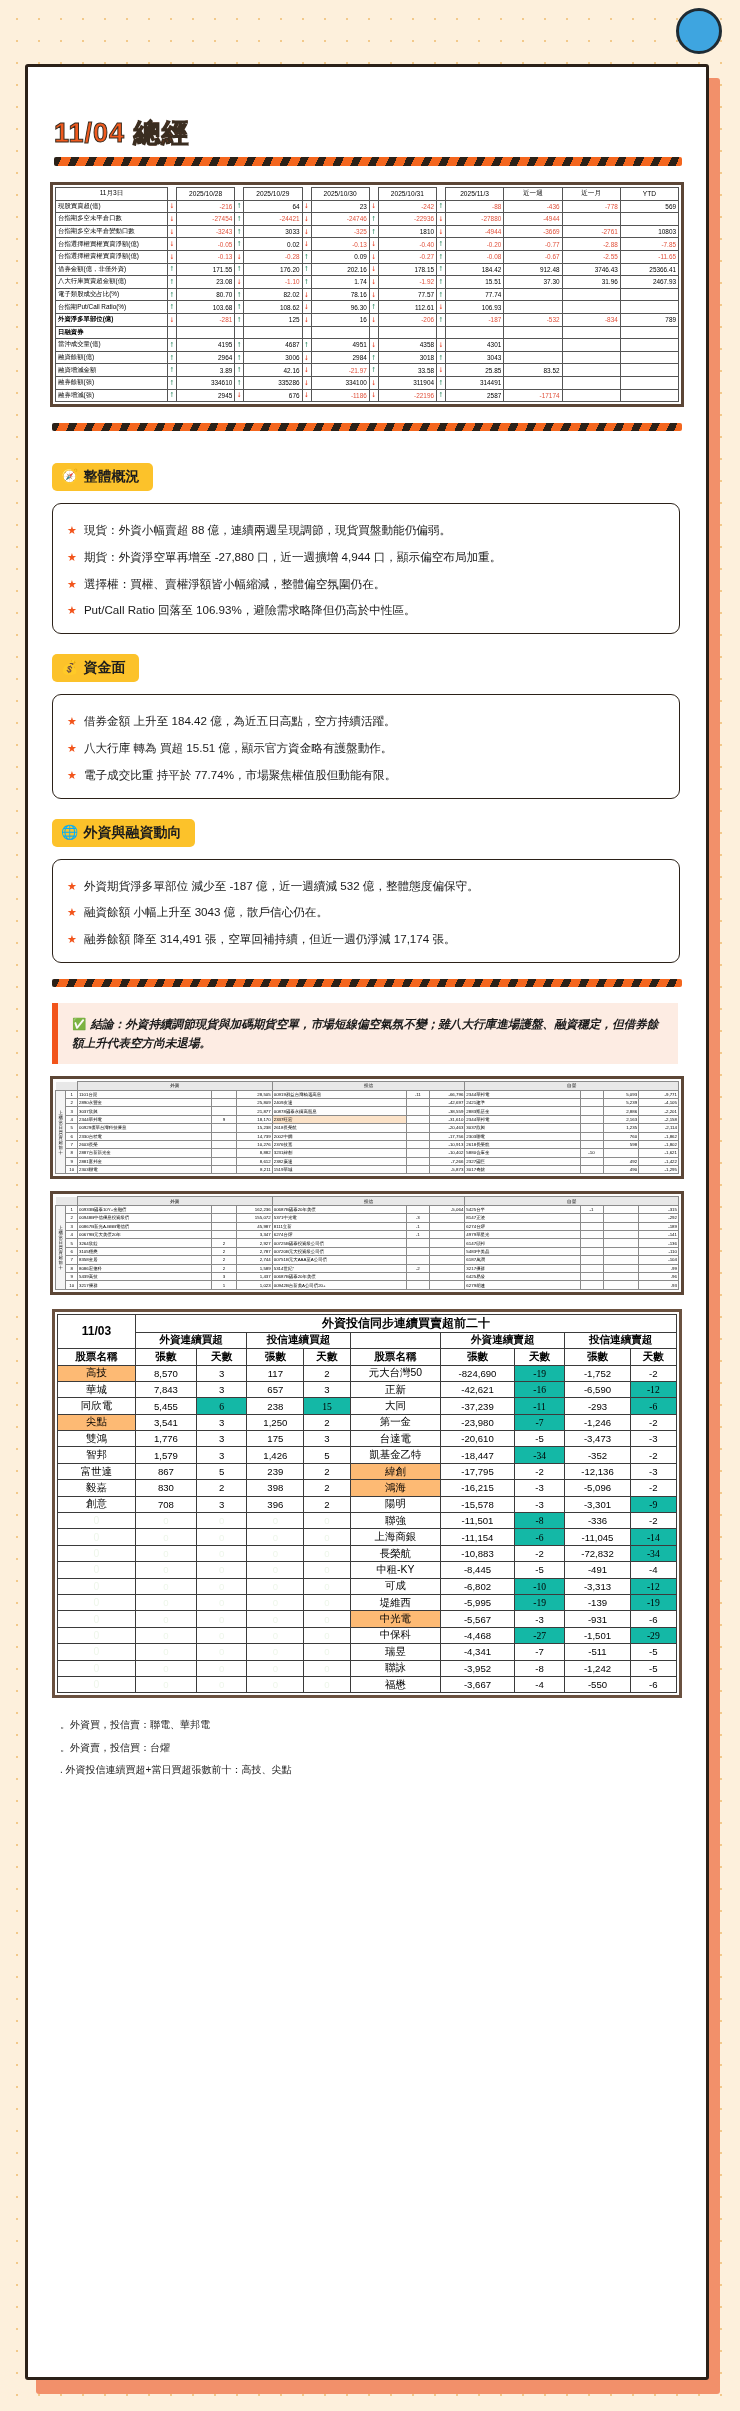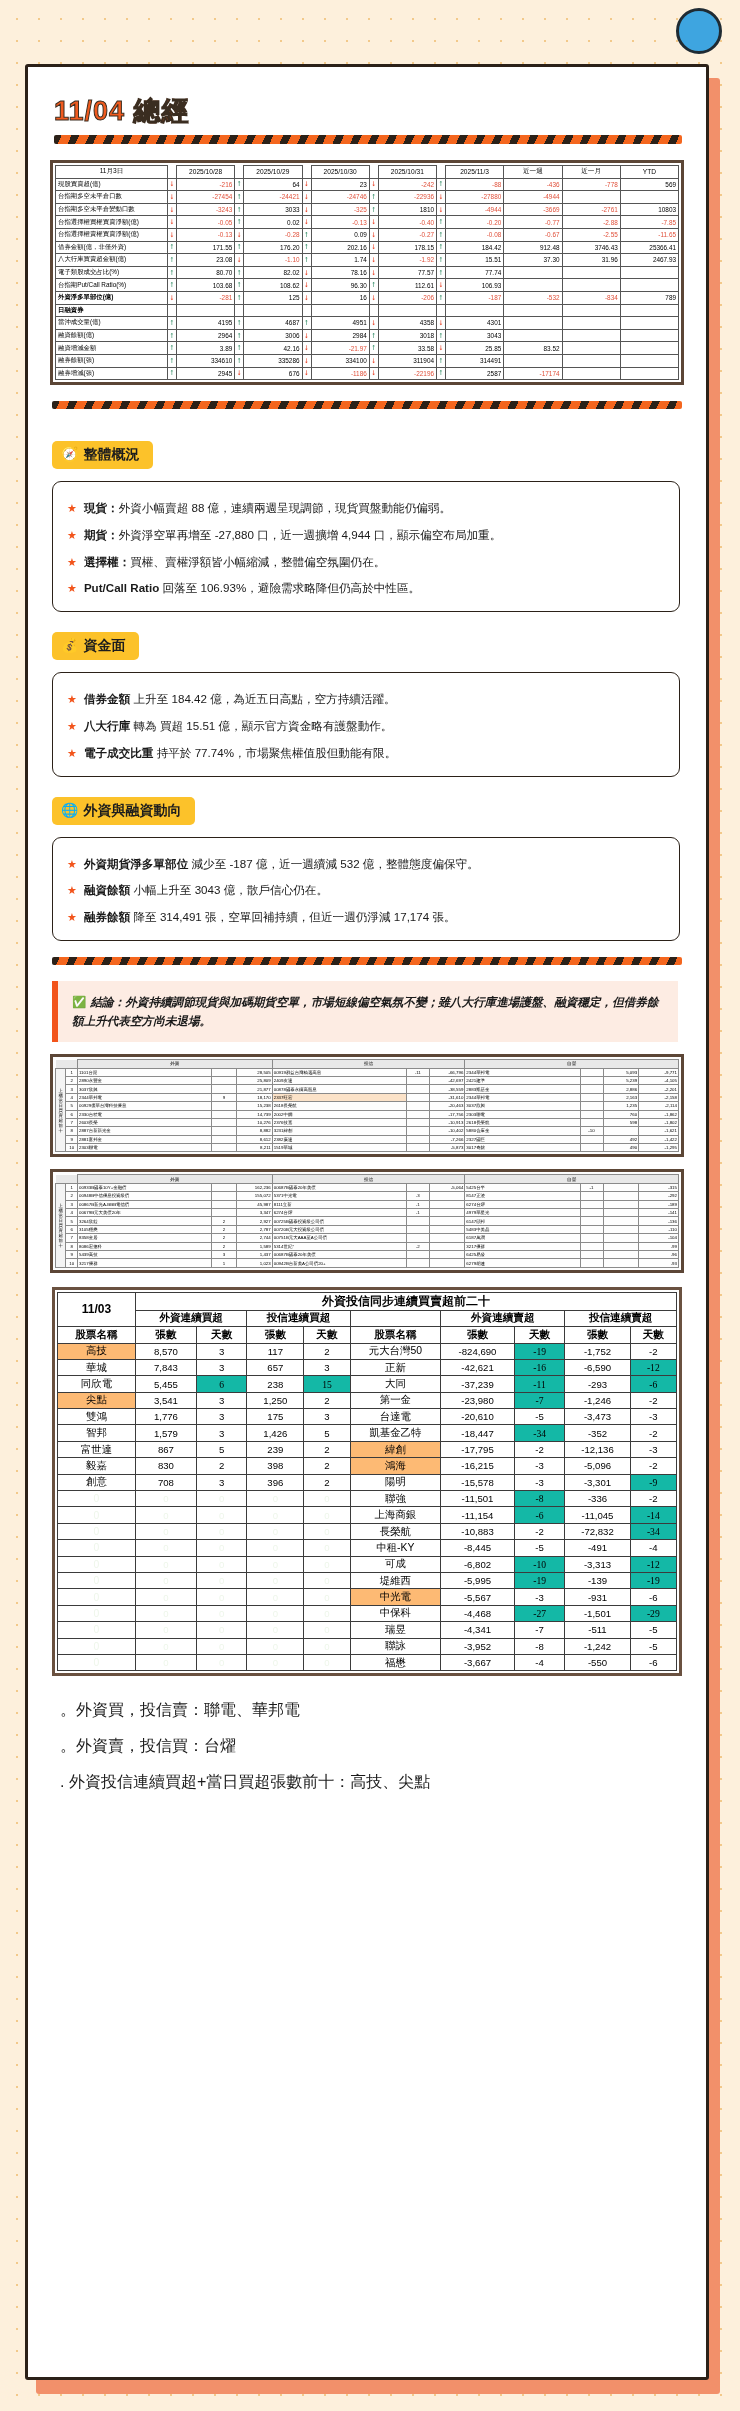"11/04 總經" .inner { margin-top: none -> 22px }
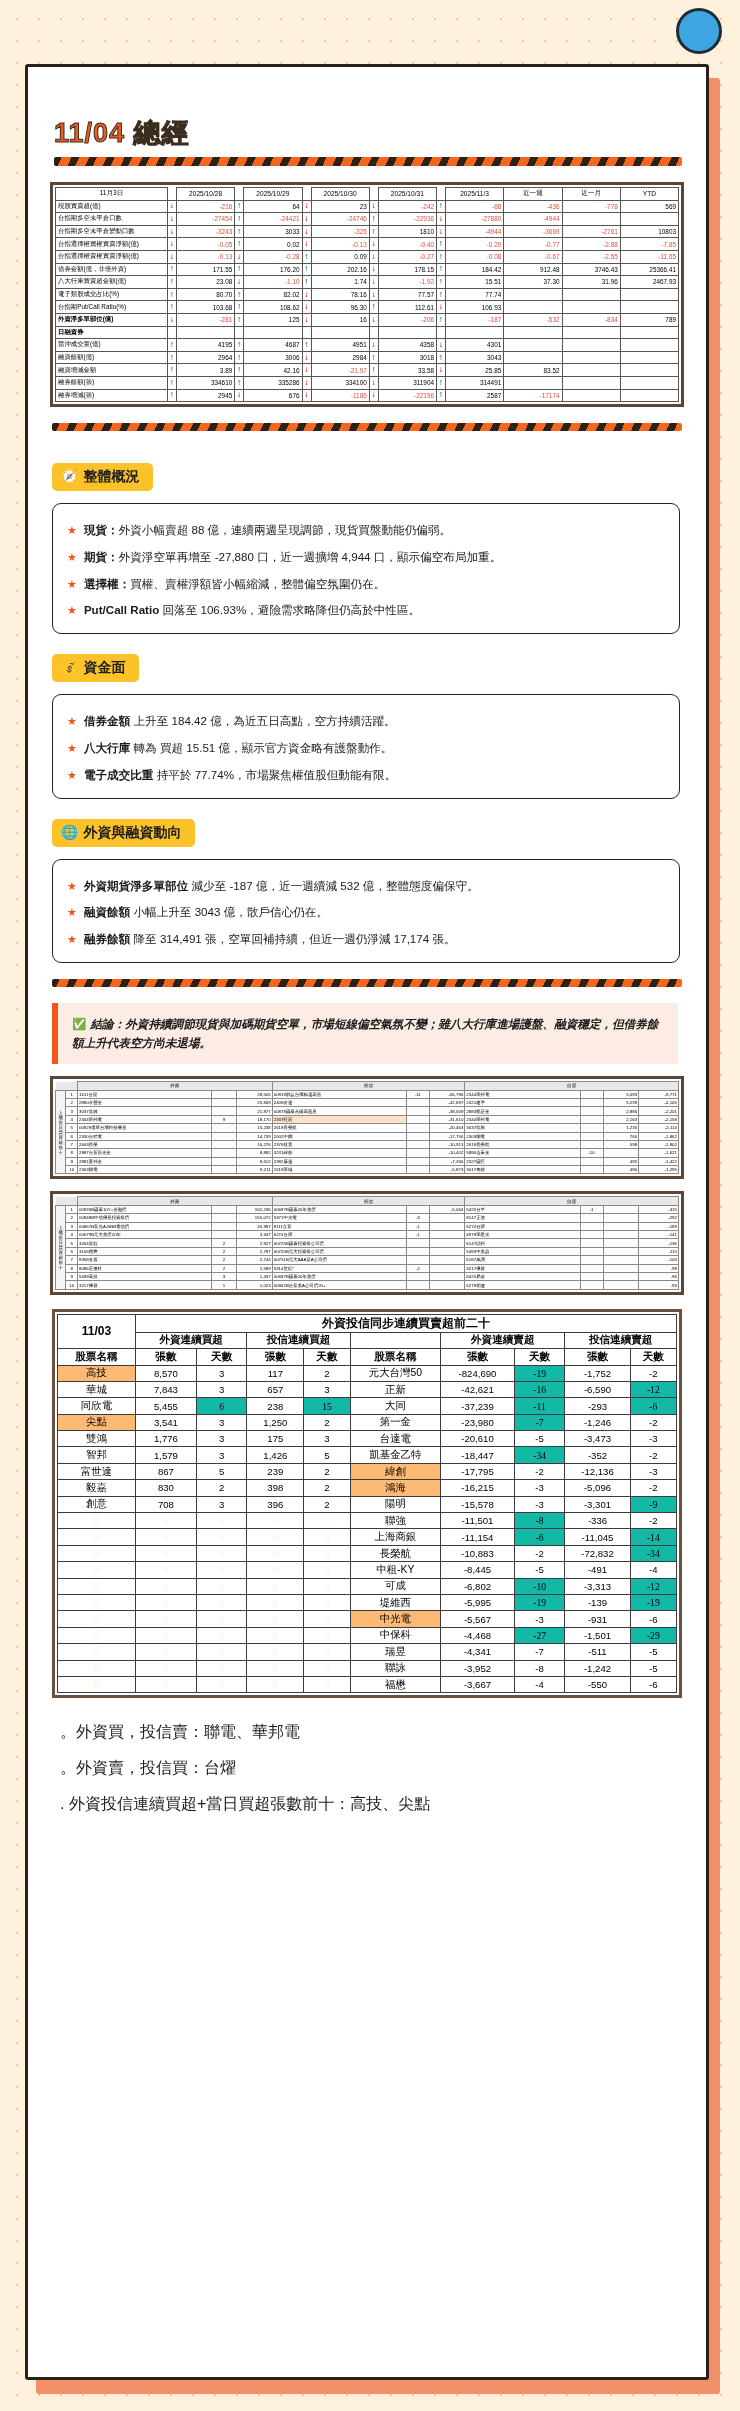"現貨：" .bl b { font-weight: bold -> normal }
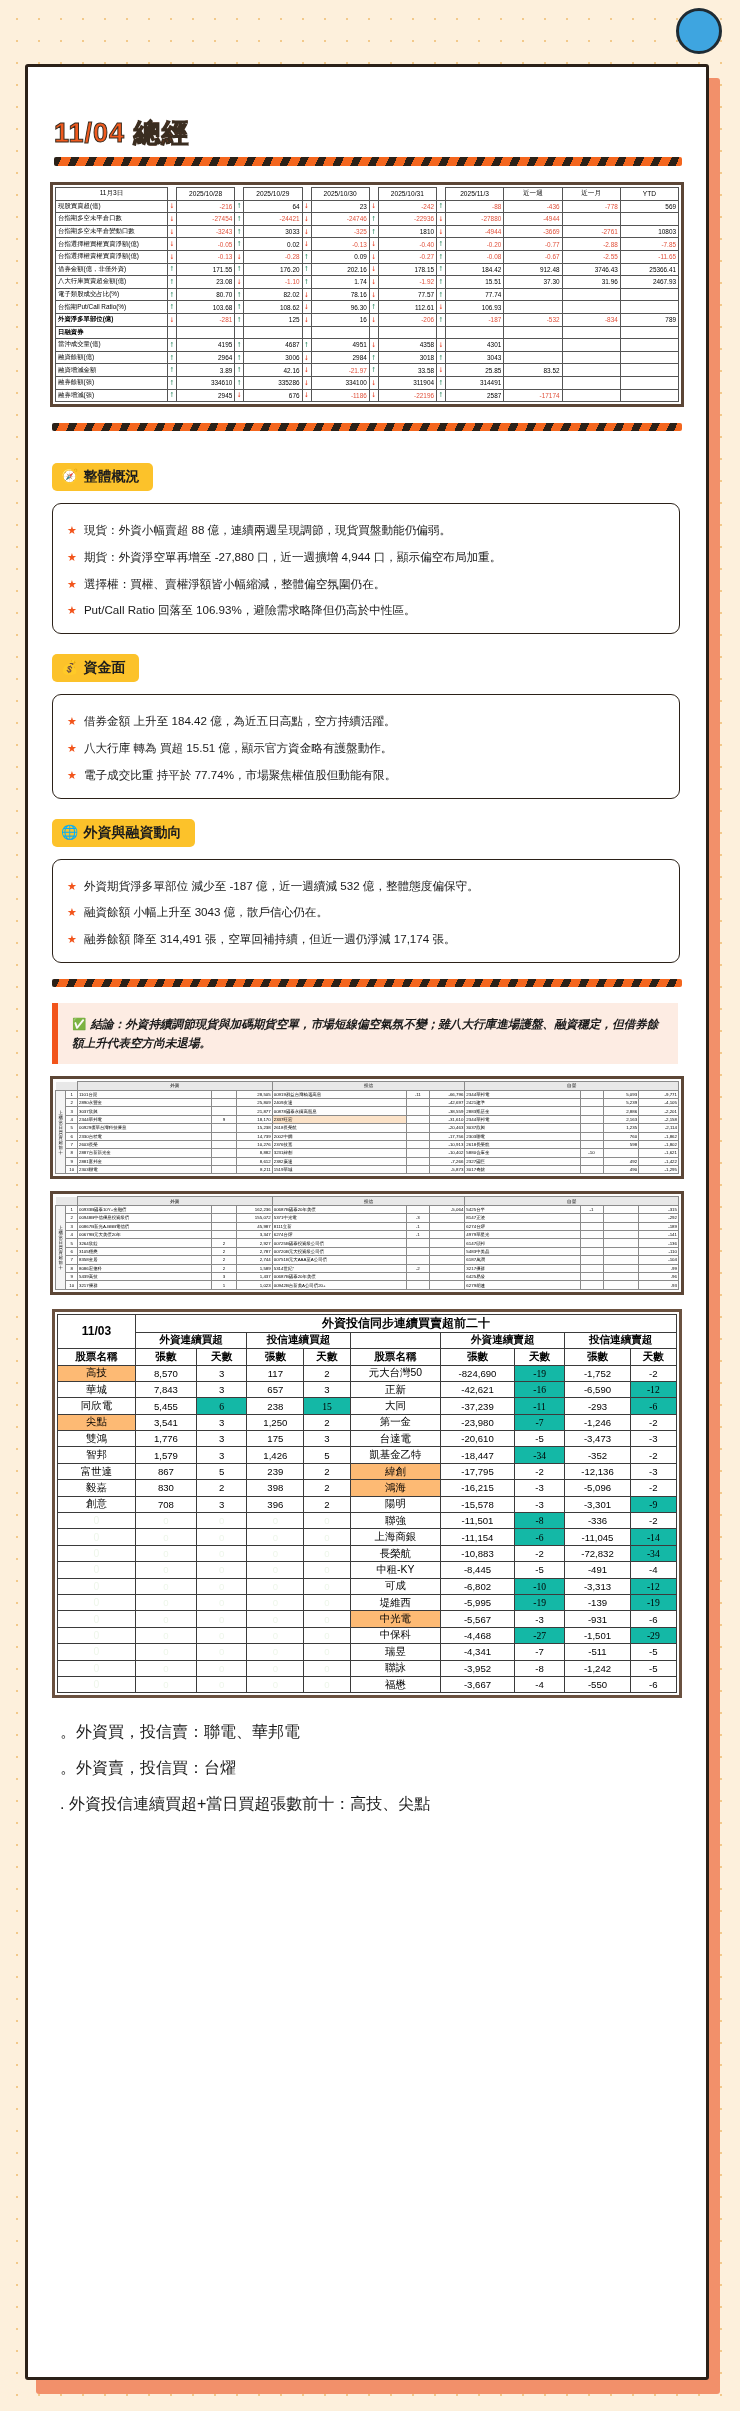"。外資買，投信賣：聯電、華邦電" .notes { font-size: 16px -> 10px }
